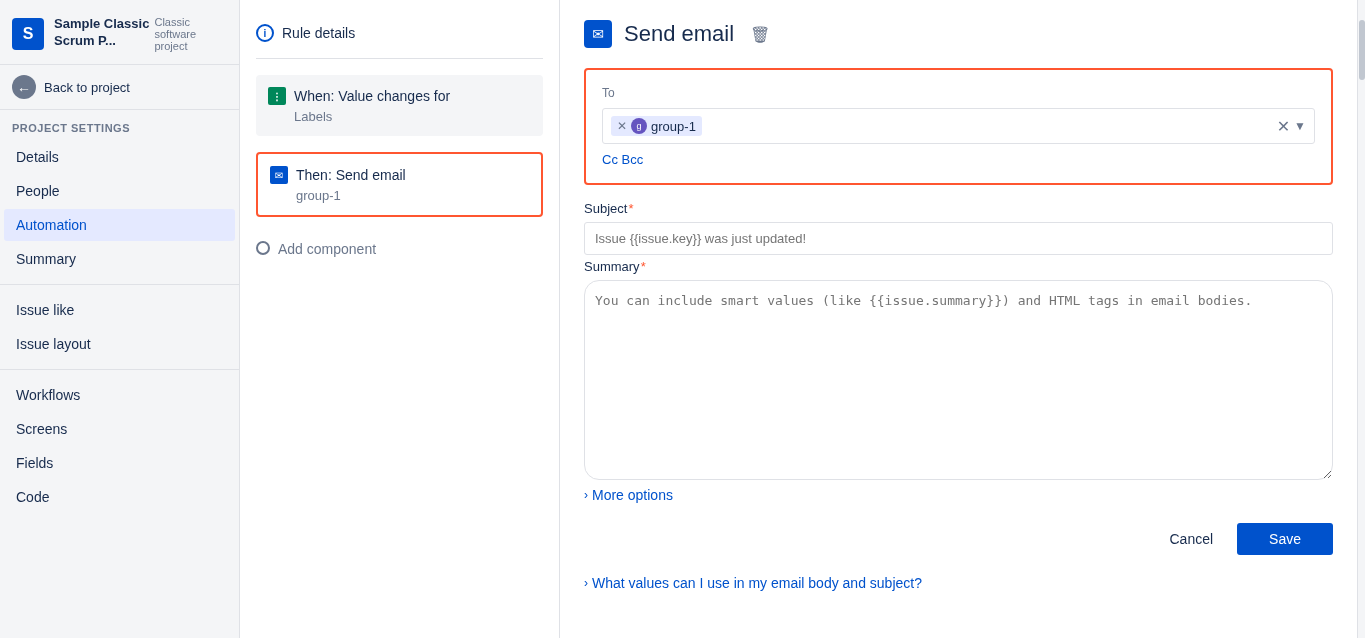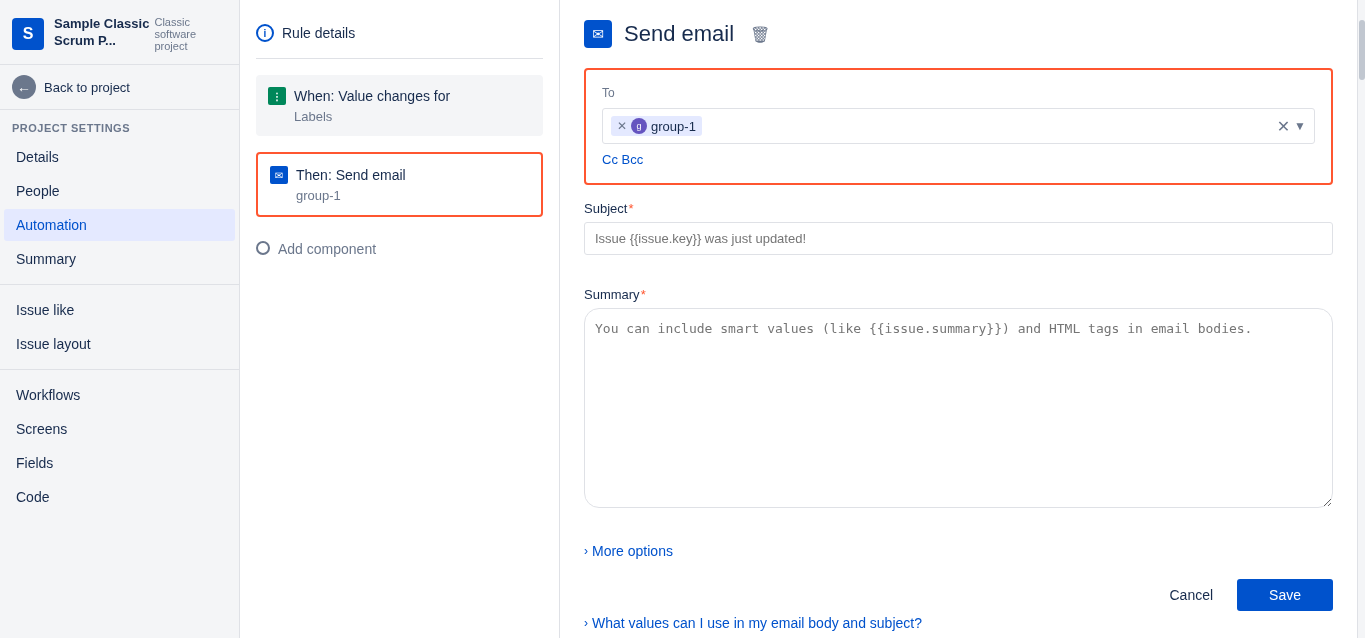"Subject" .form-group { margin-bottom: 32px -> 4px }
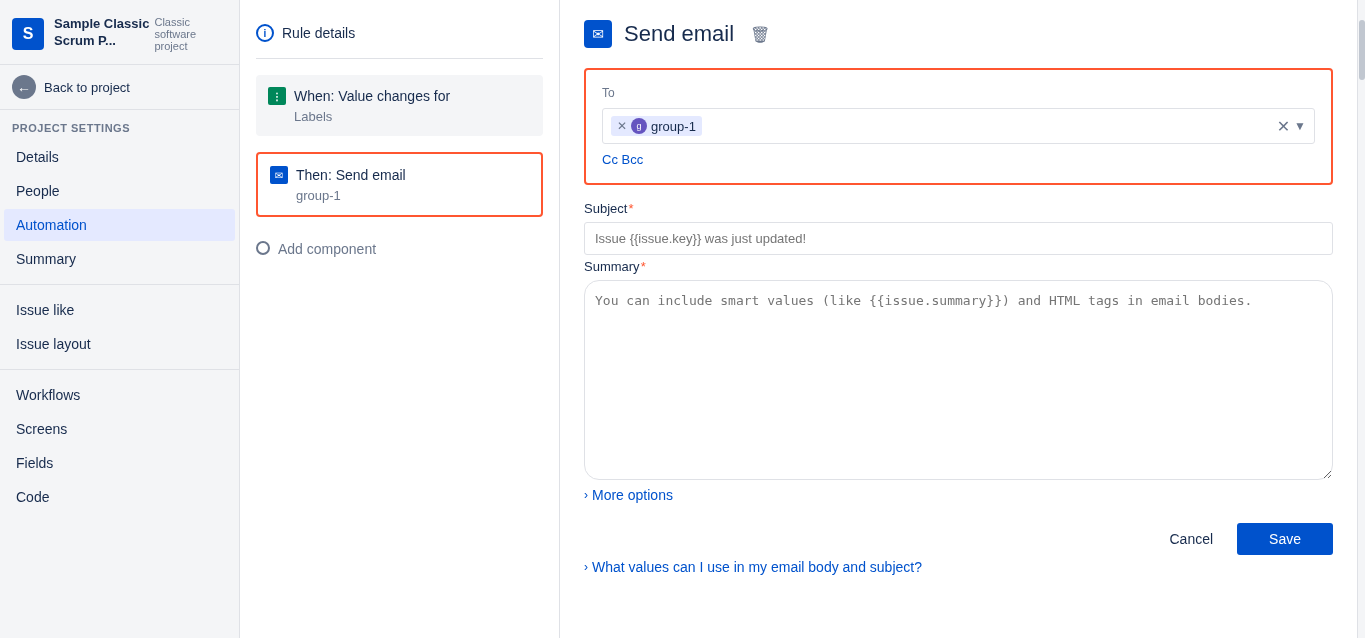"Cancel" .actions-row { margin-bottom: 4px -> 20px }
